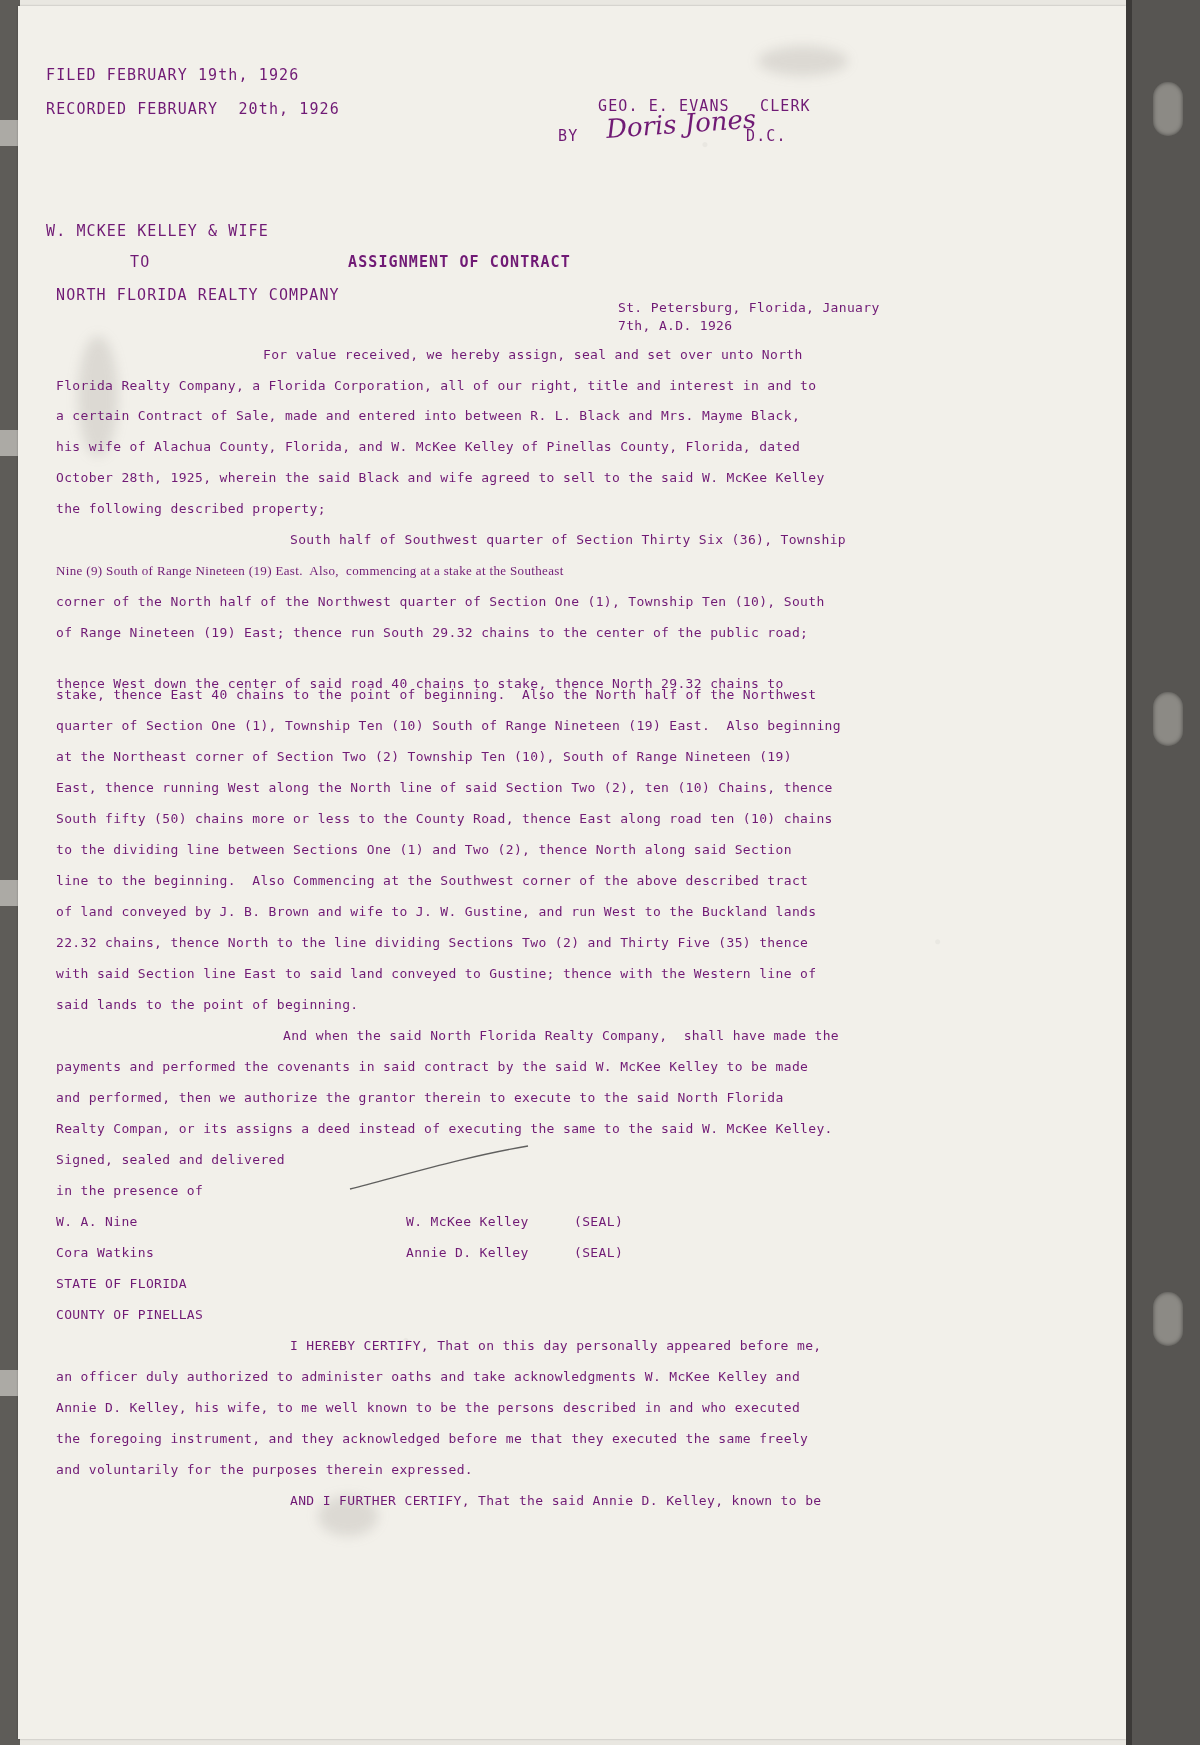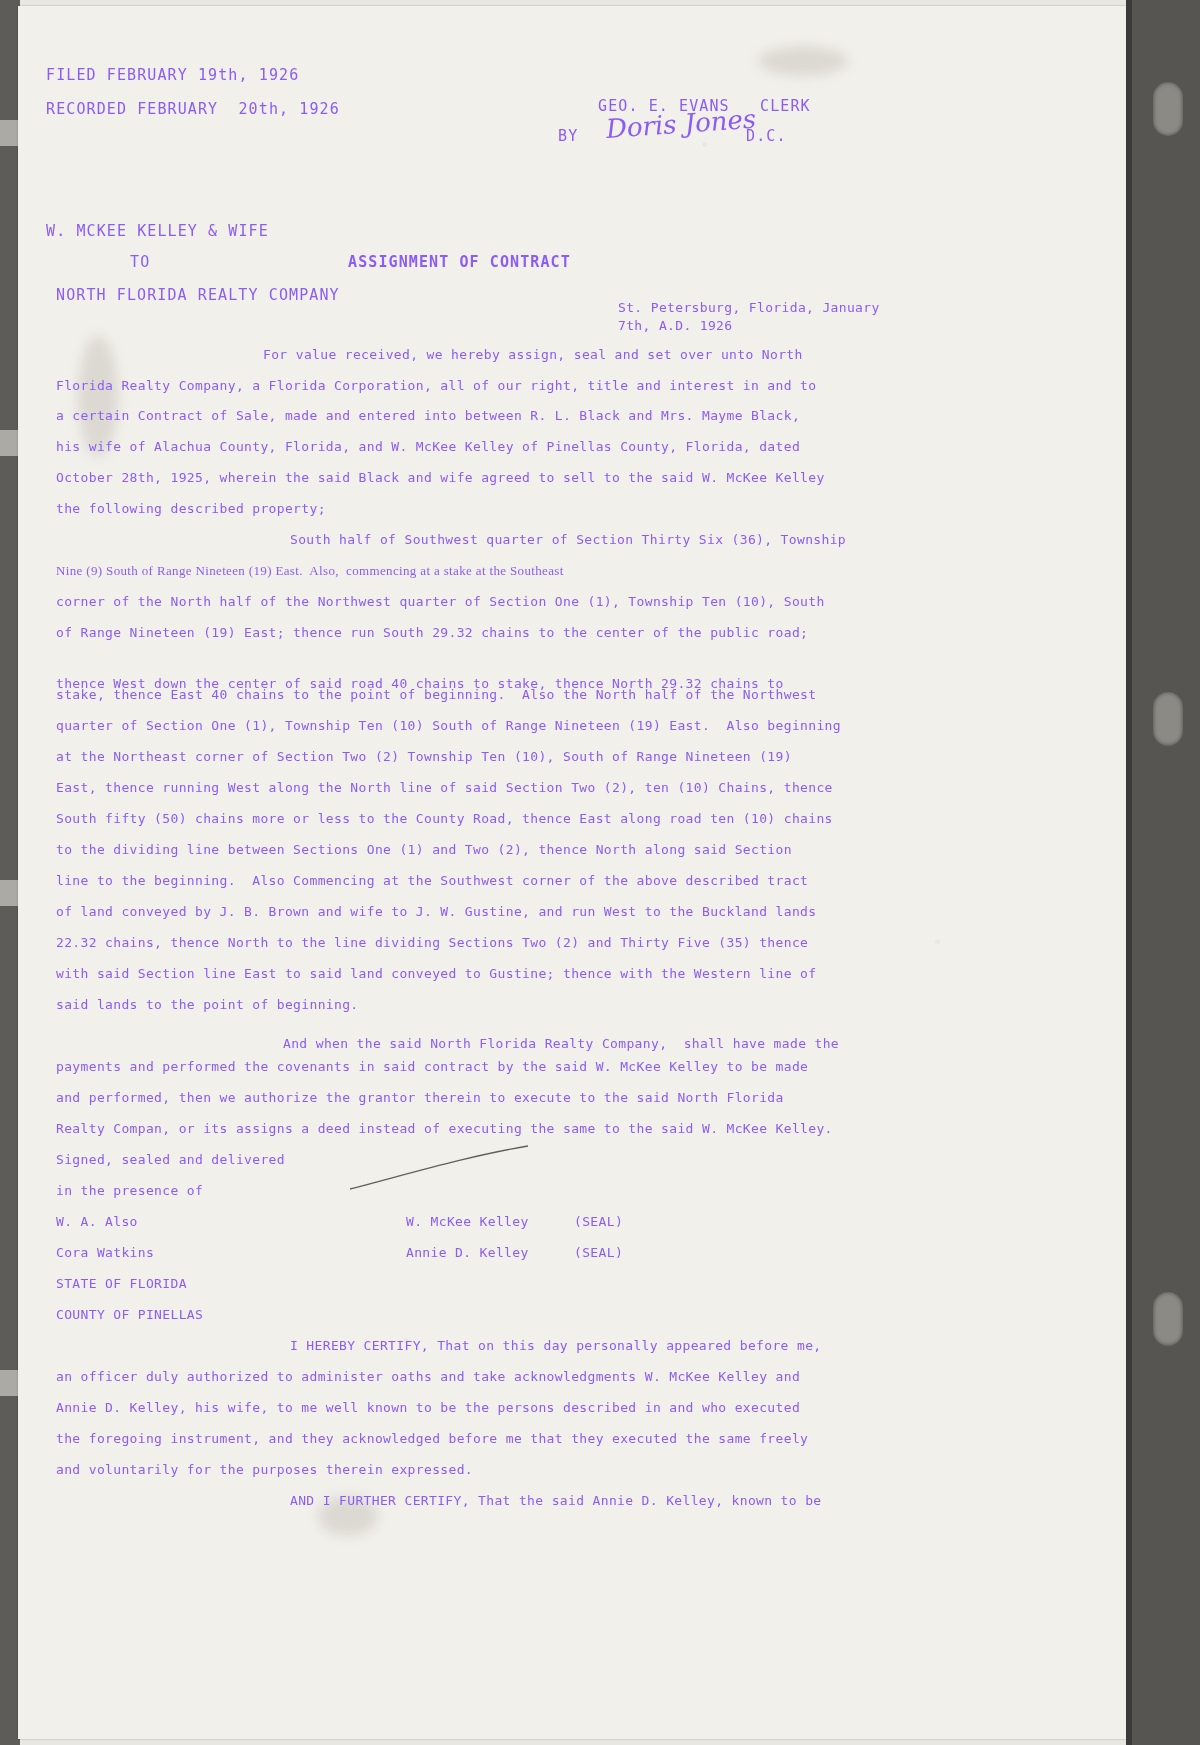"FILED FEBRUARY 19th, 1926" .doc { color: #8b5cf6 -> #701a75 }
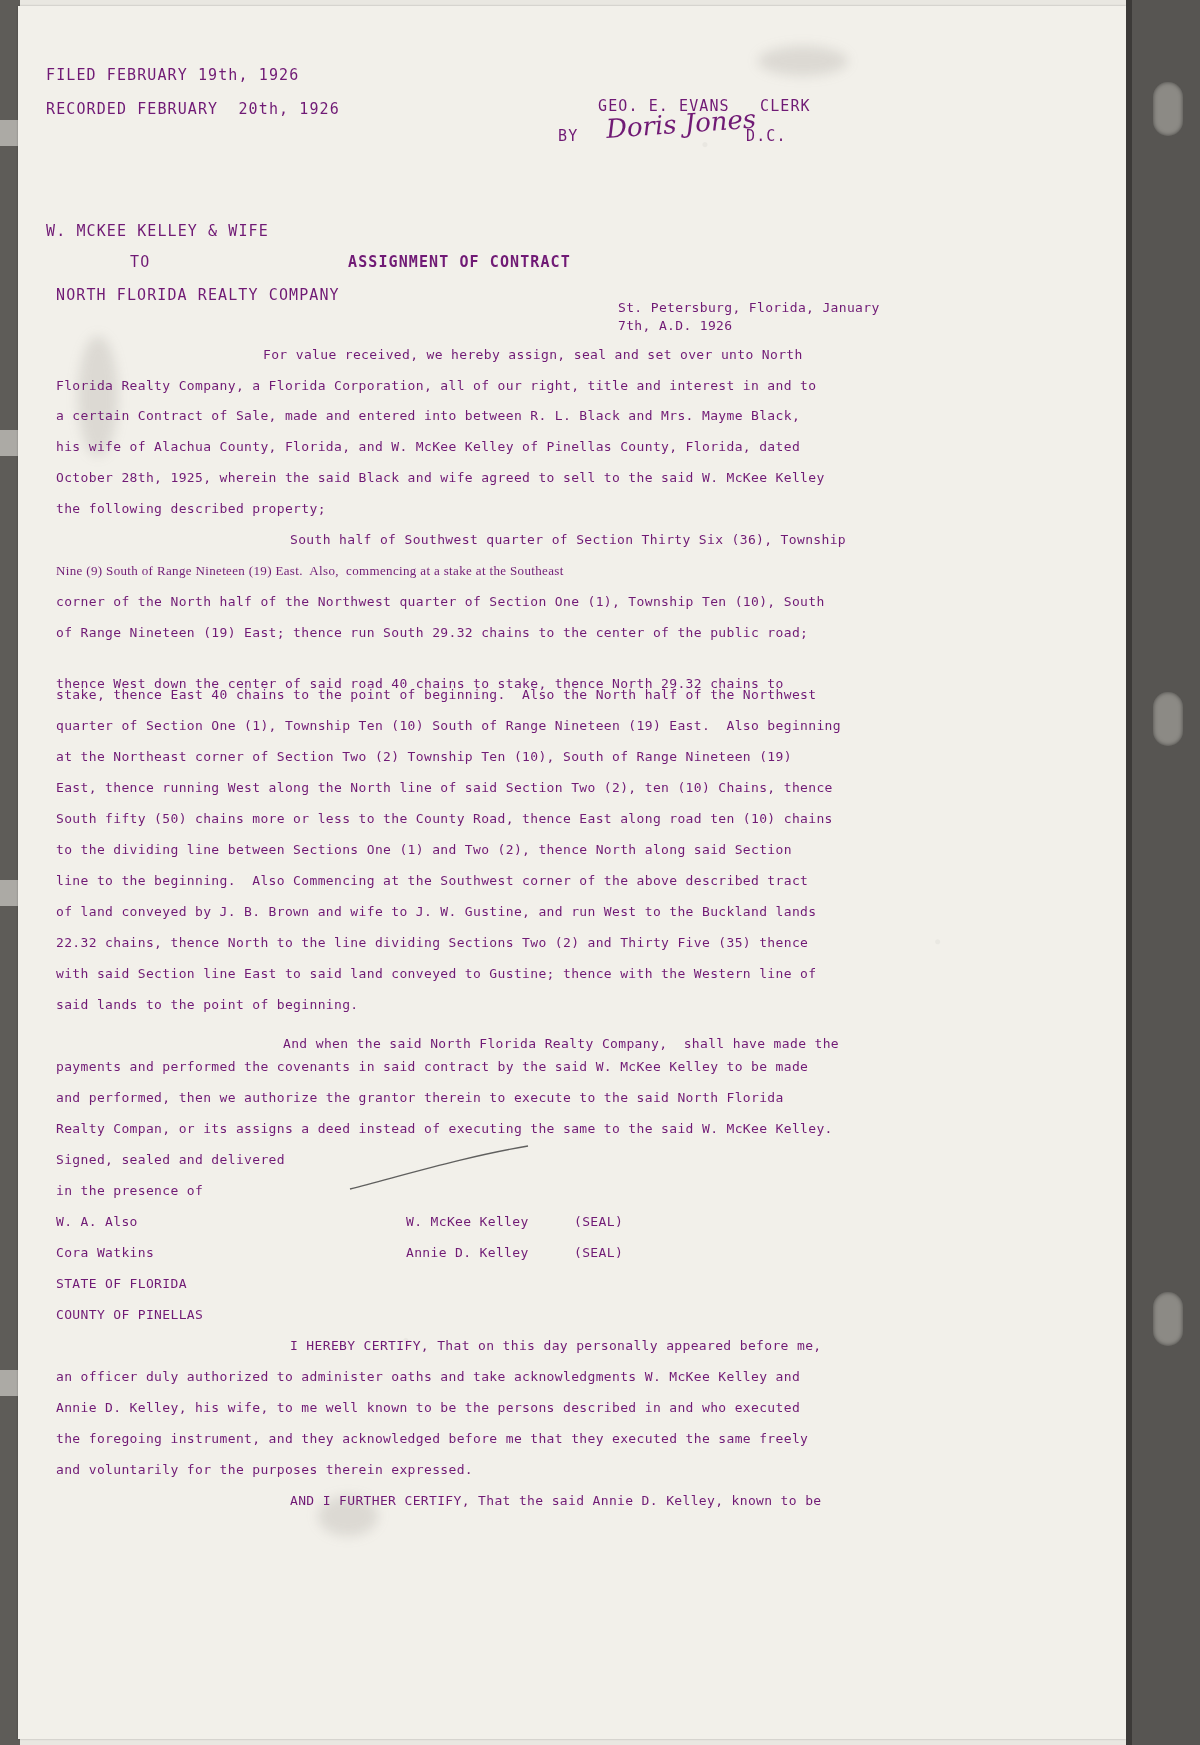"And when the said North" div.ln { margin-top: 8px -> none }
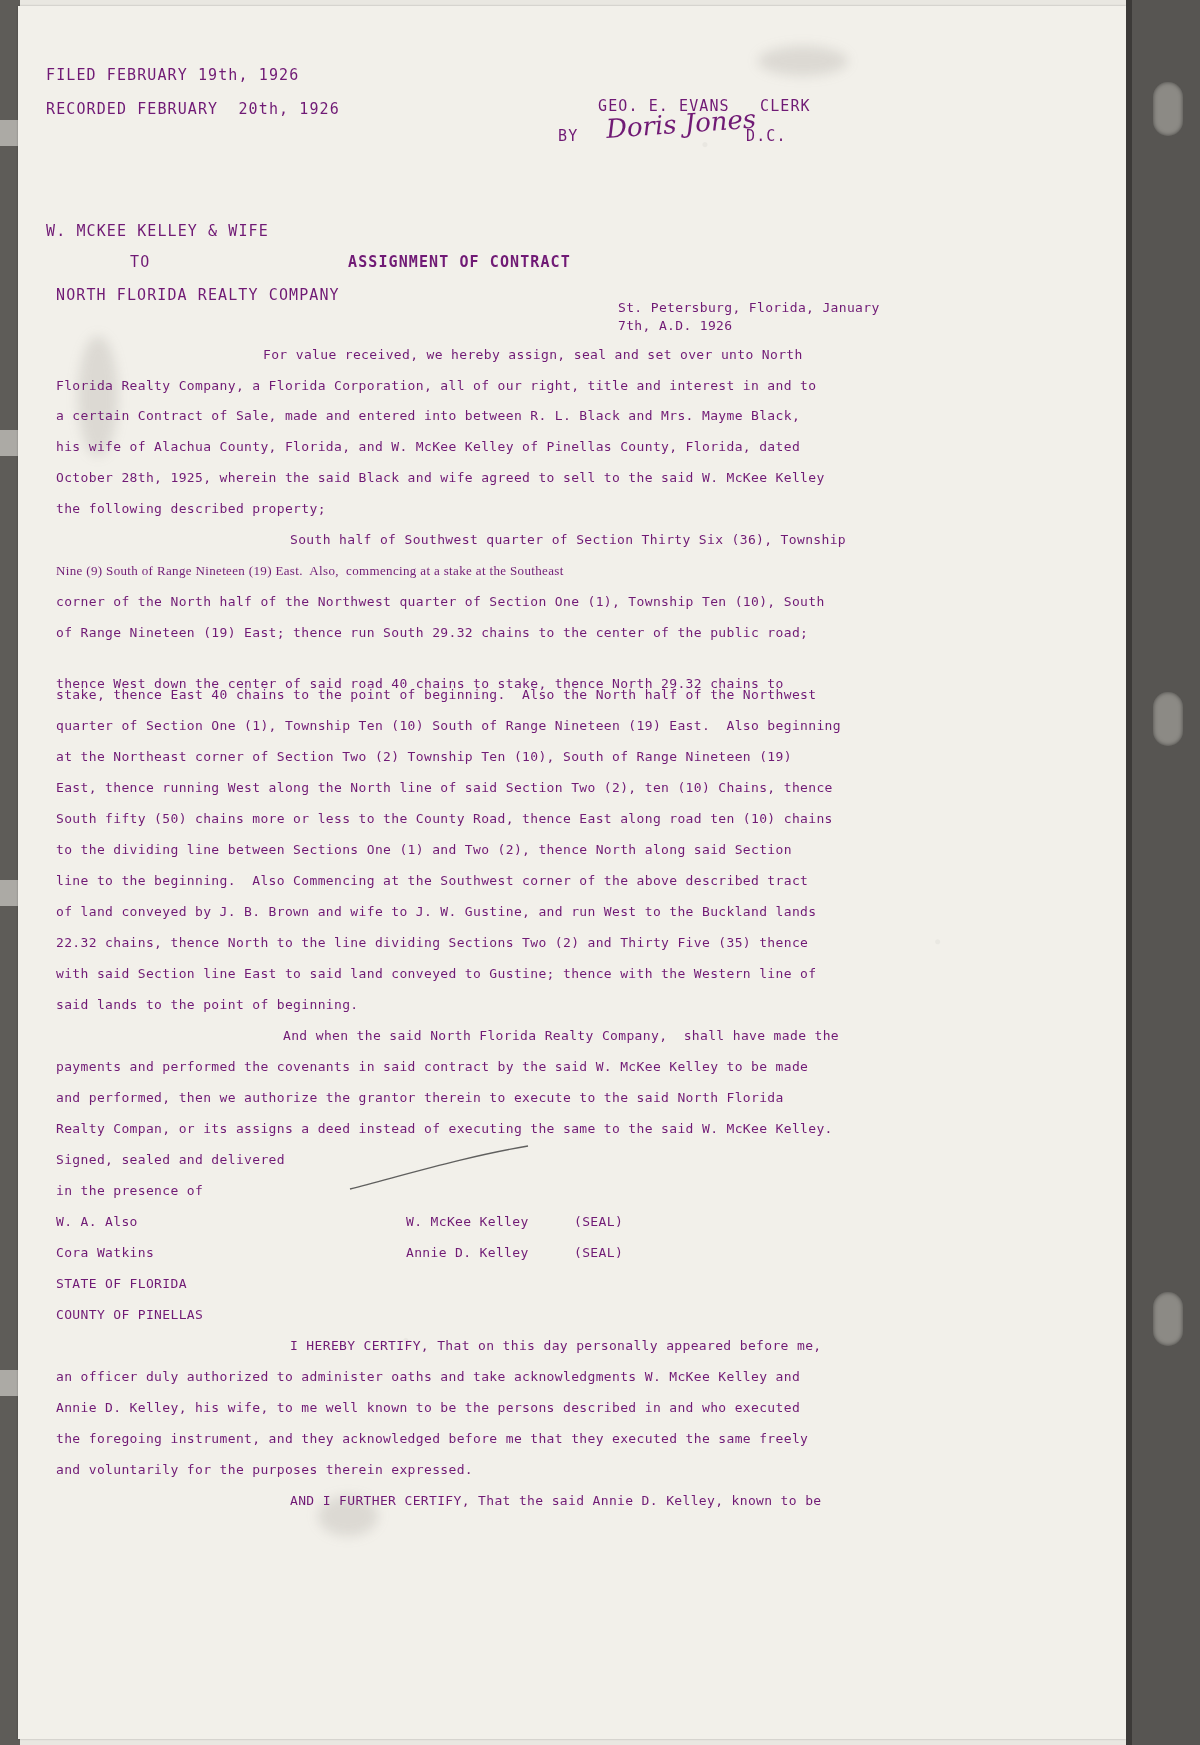"W. A. Also" div.ln { text: Also -> Nine }
